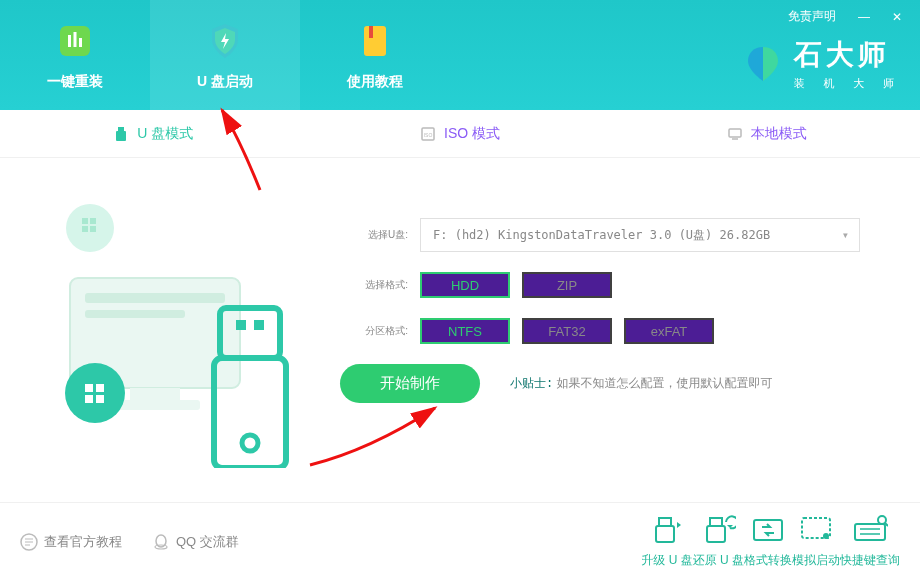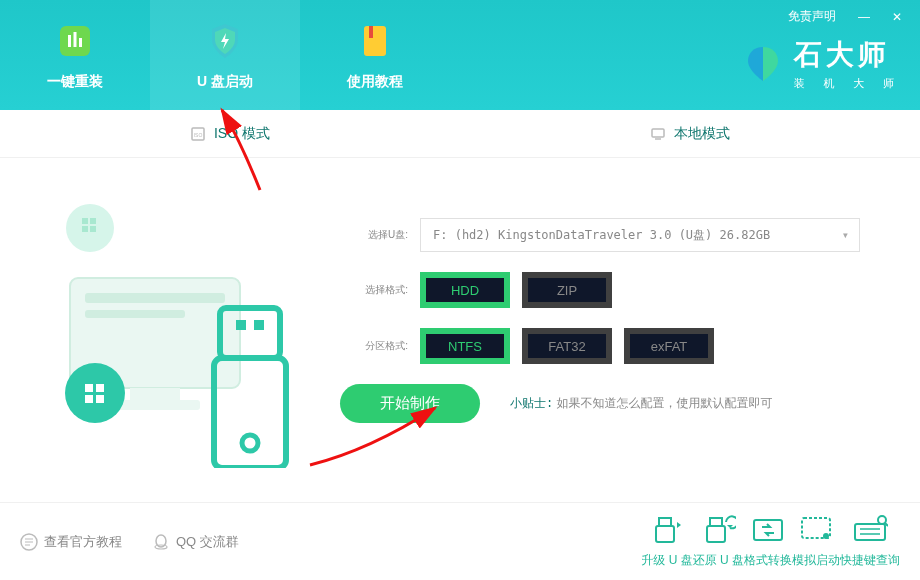"U 盘模式" div.sub-tab { html: none -> <div> <svg> <rect></rect> <rect></rect> </svg> <span>U 盘模式</span> </div> }
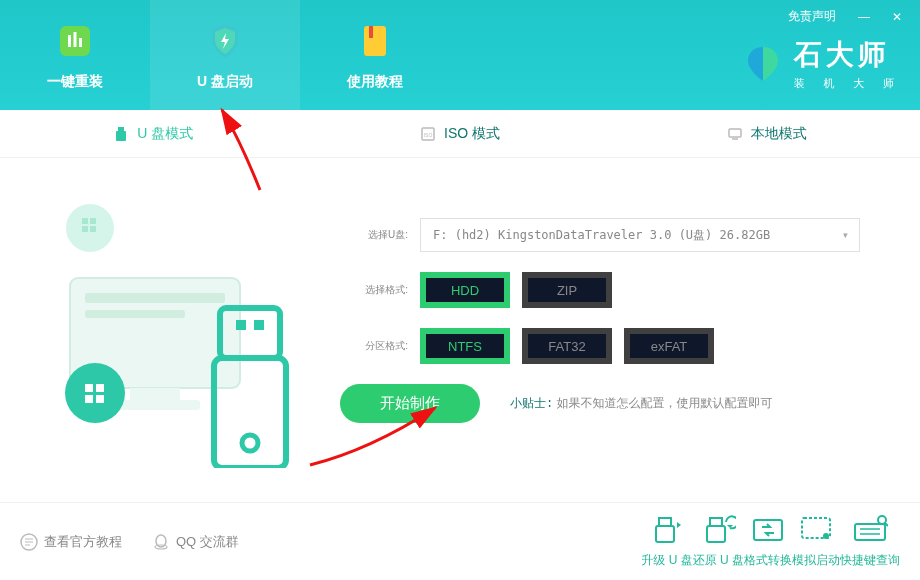"ISO 模式" .sub-tab { color: #0f766e -> #8b5cf6 }
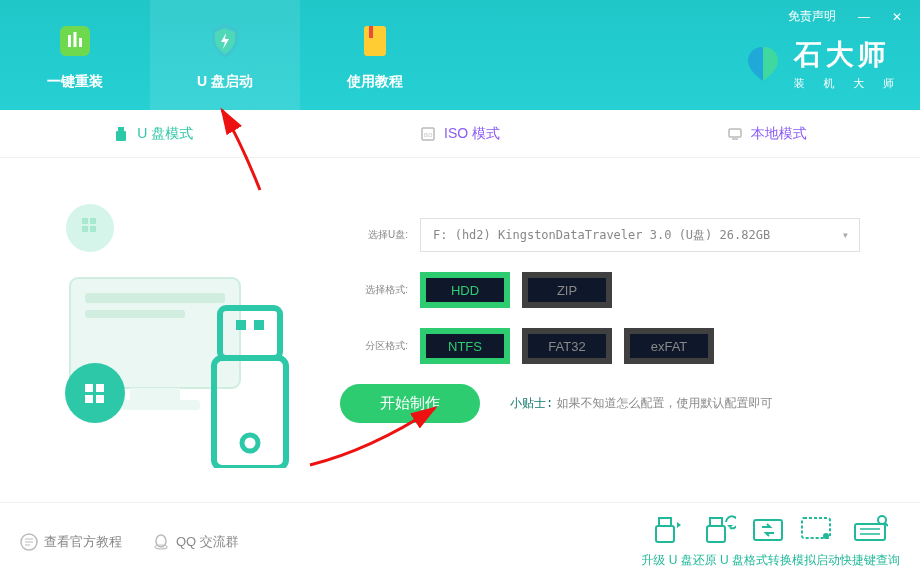"HDD" .opt-btn { background: #0f172a -> #4c1d95; border: 6px solid #404040 -> 2px solid #404040; height: 36px -> 26px }
